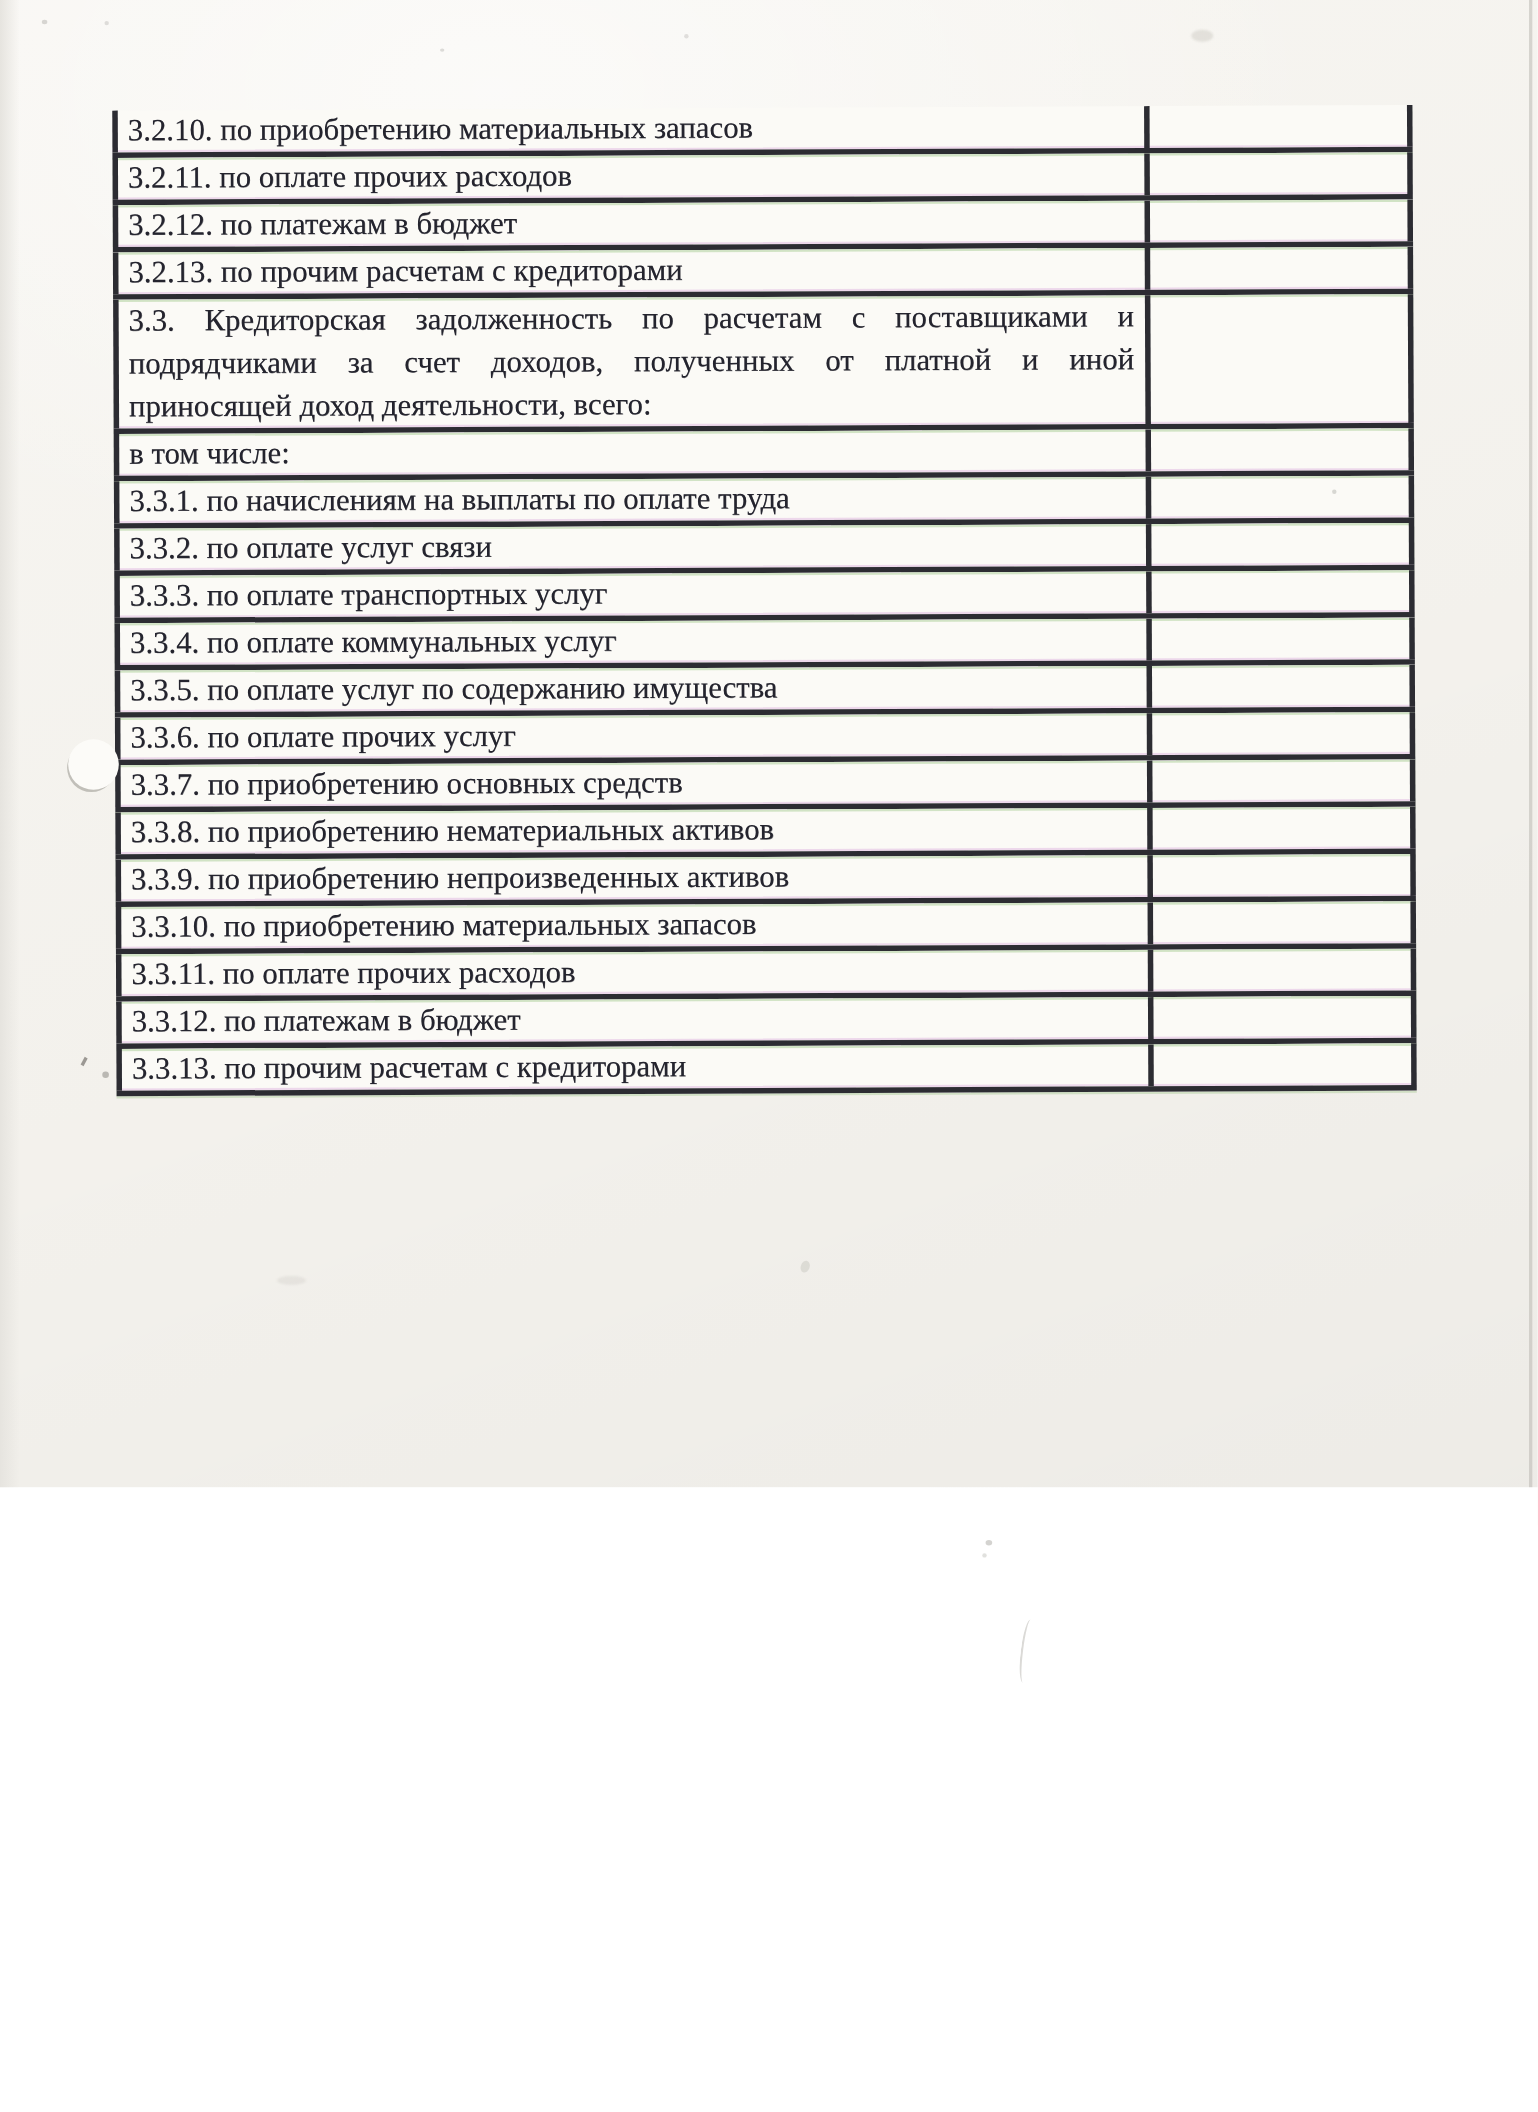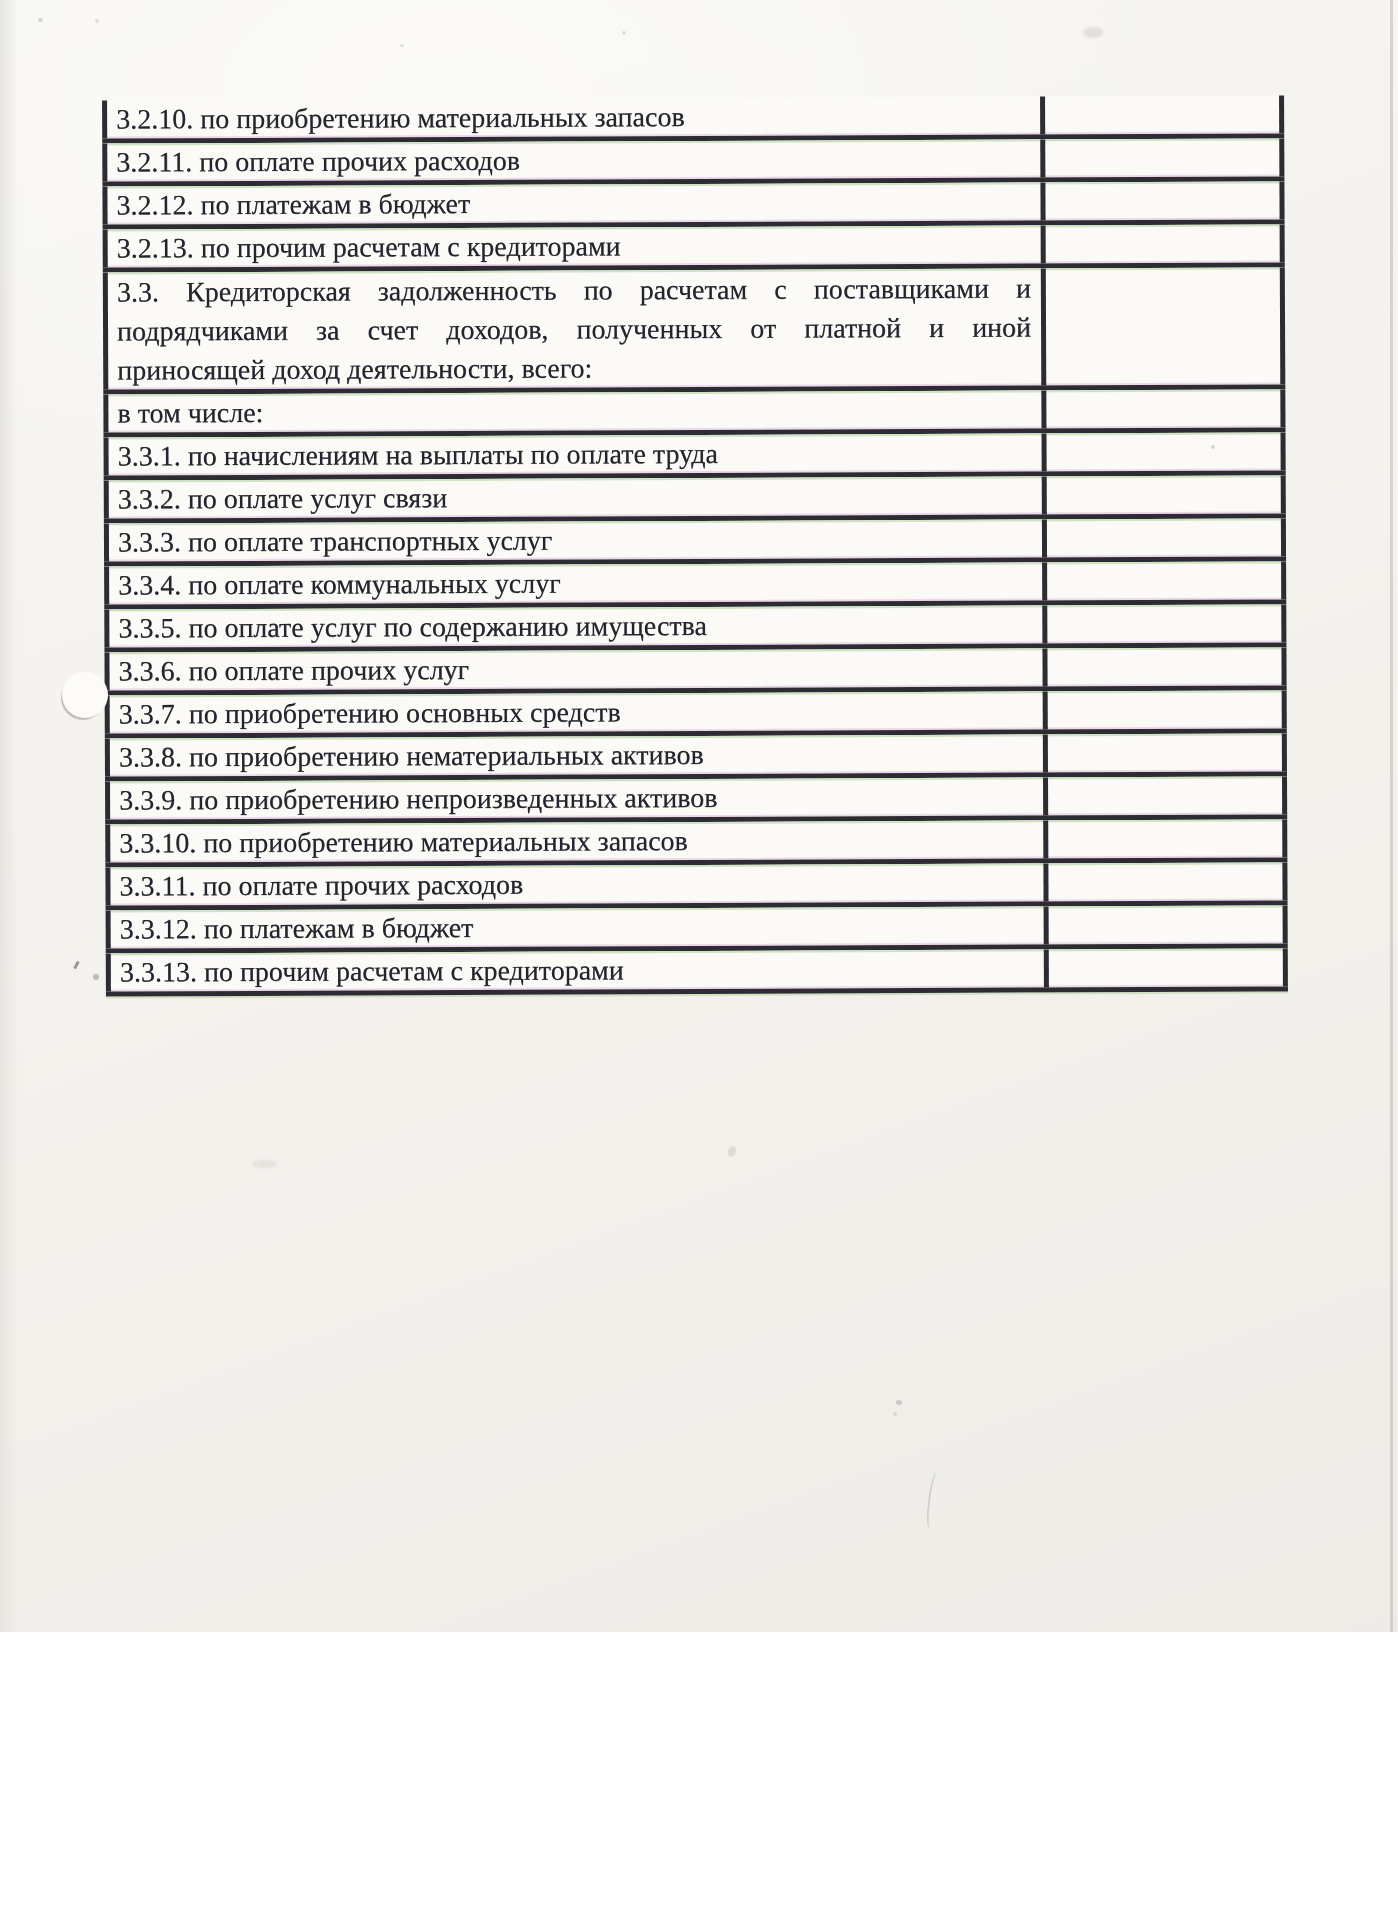"3.2.10. по приобретению материальных" .page { height: 1632px -> 1352px }
